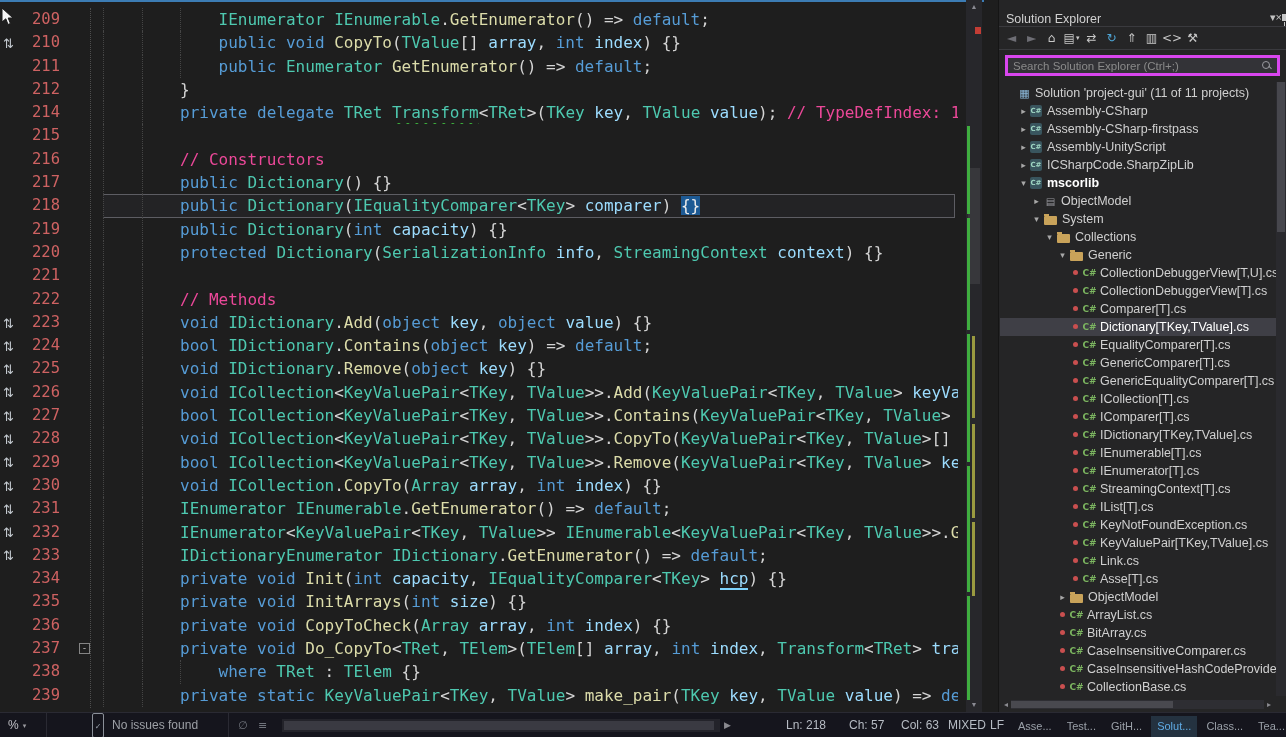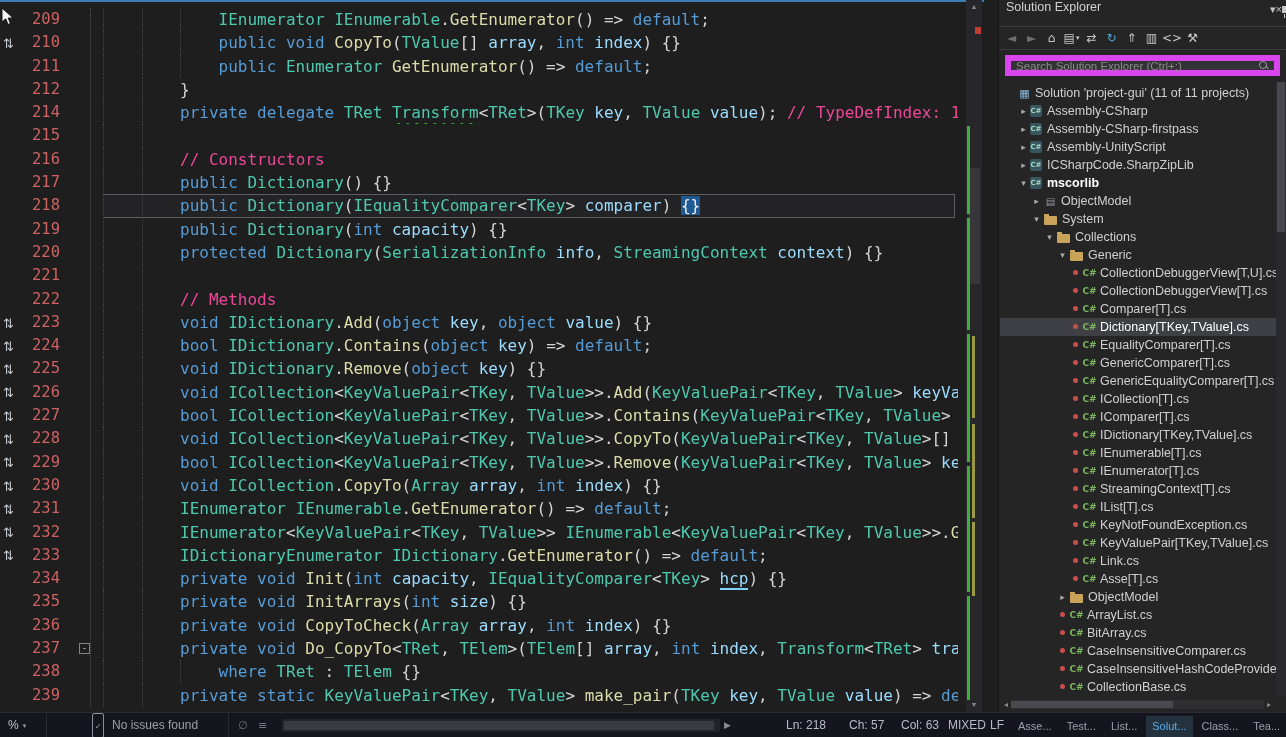"Solution Explorer" .se-header { align-items: flex-start -> flex-end }
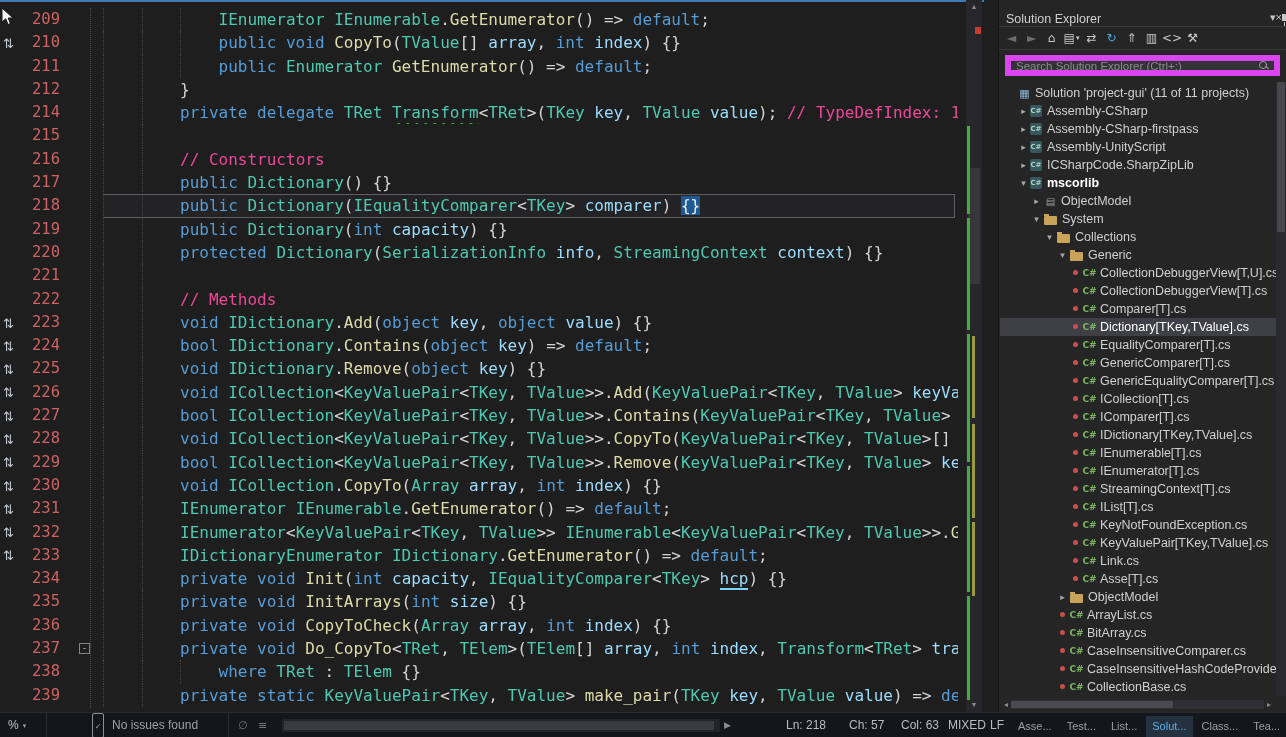"Search Solution Explorer (Ctrl+;)" .se-search { border: 6px solid #d946ef -> 3px solid #d946ef }
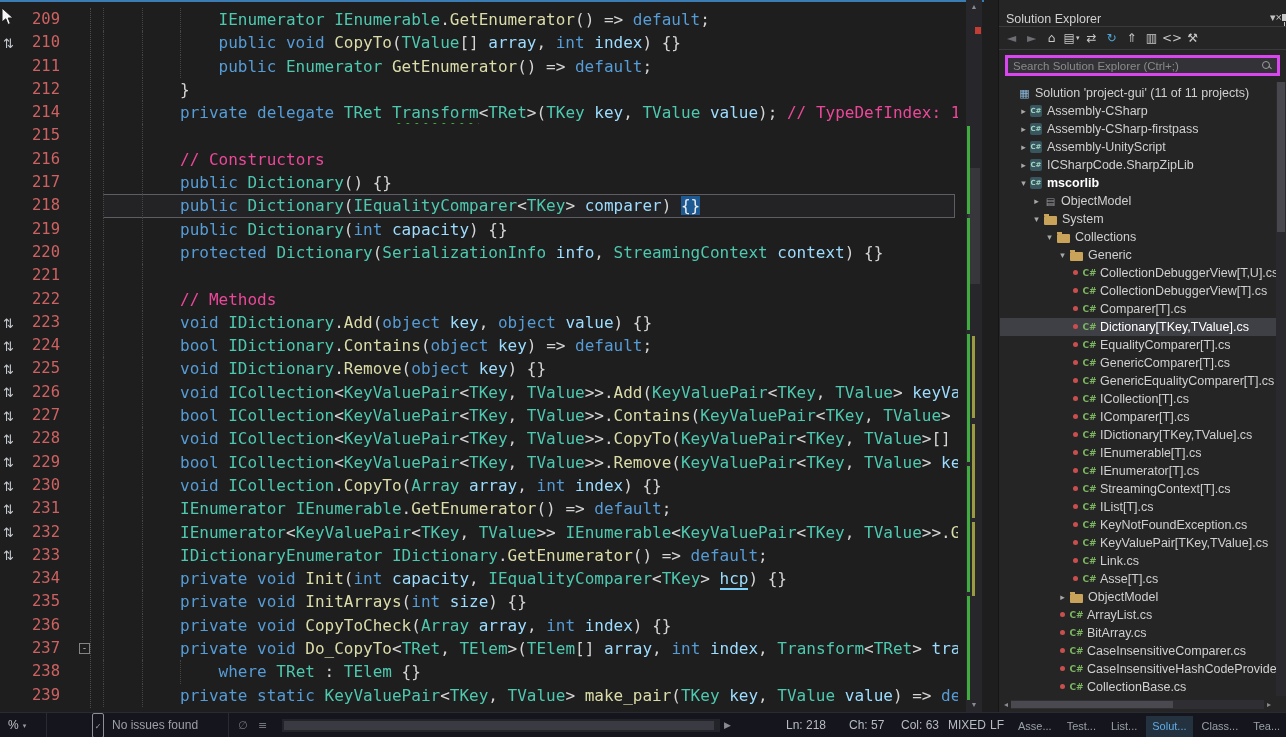"List..." span.wtab { text: List -> GitH }
